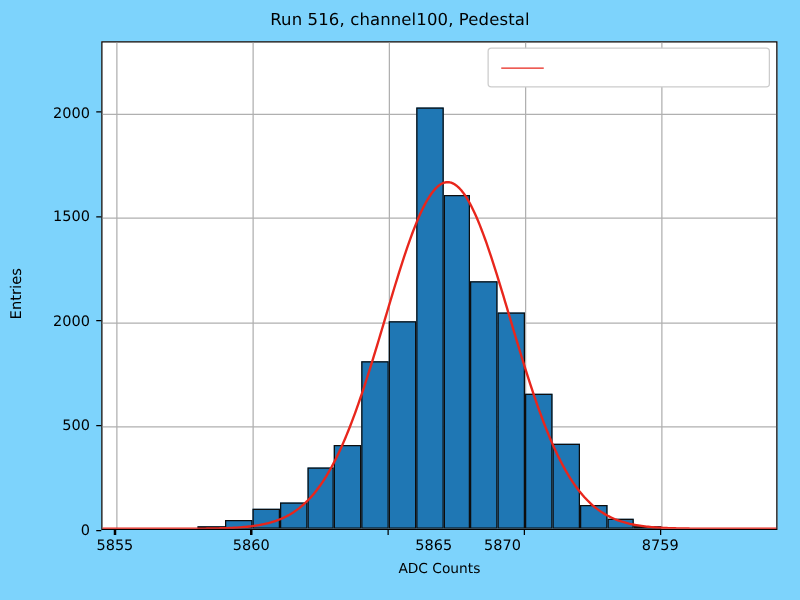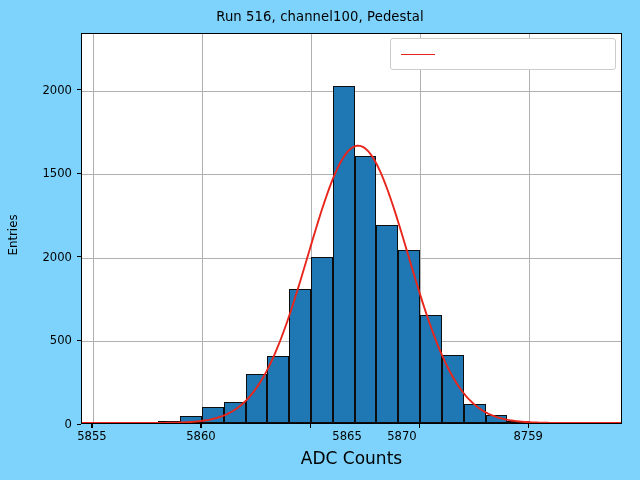"ADC Counts" #xaxis-label { font-size: 17px -> 11px }
